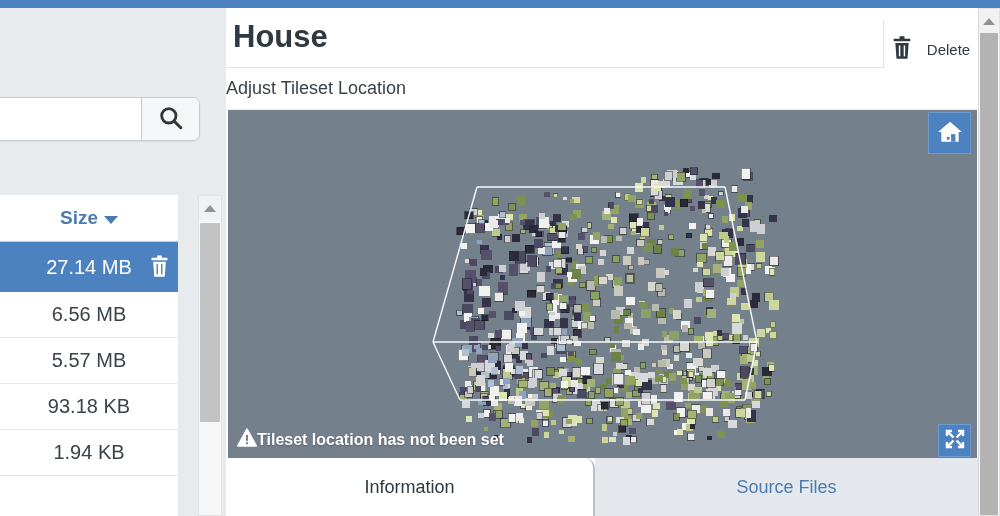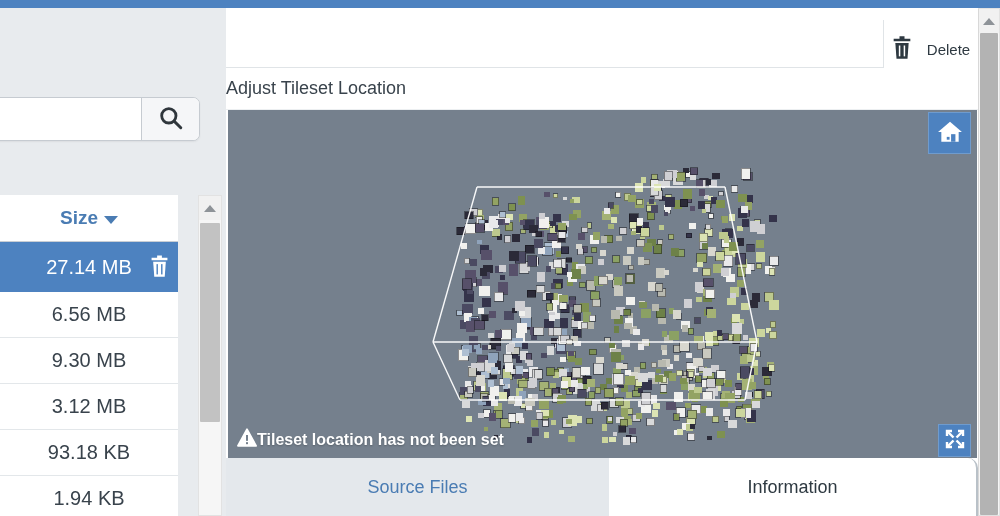"House" div.page-title { html: none -> <div>House</div> }
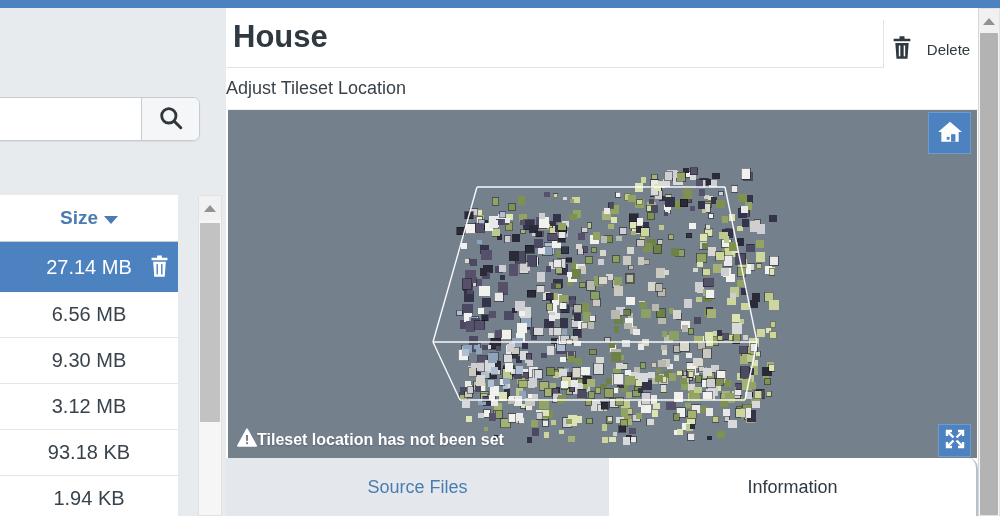"9.30 MB" span { text: 9.30 -> 5.57 }
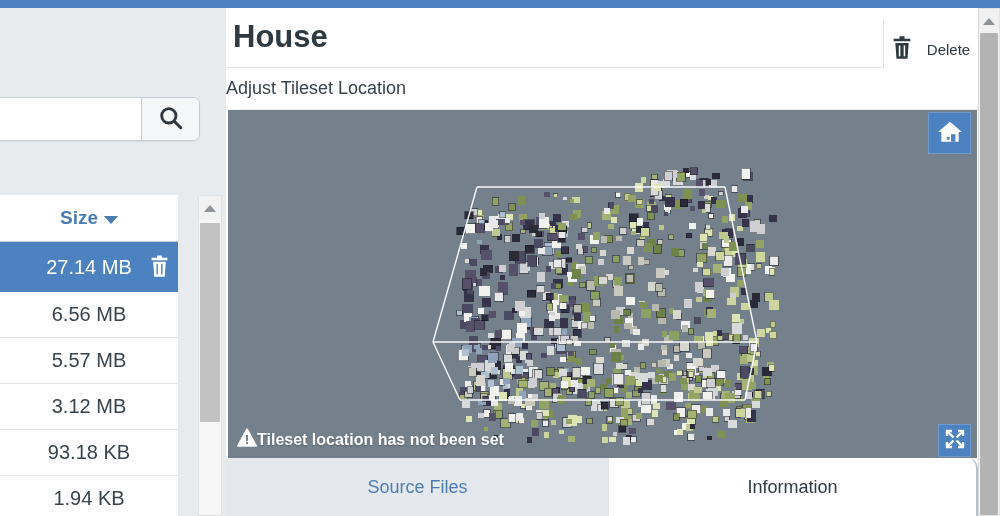"3.12 MB" div.row { html: <div> <span>3.12 MB</span> </div> -> none }
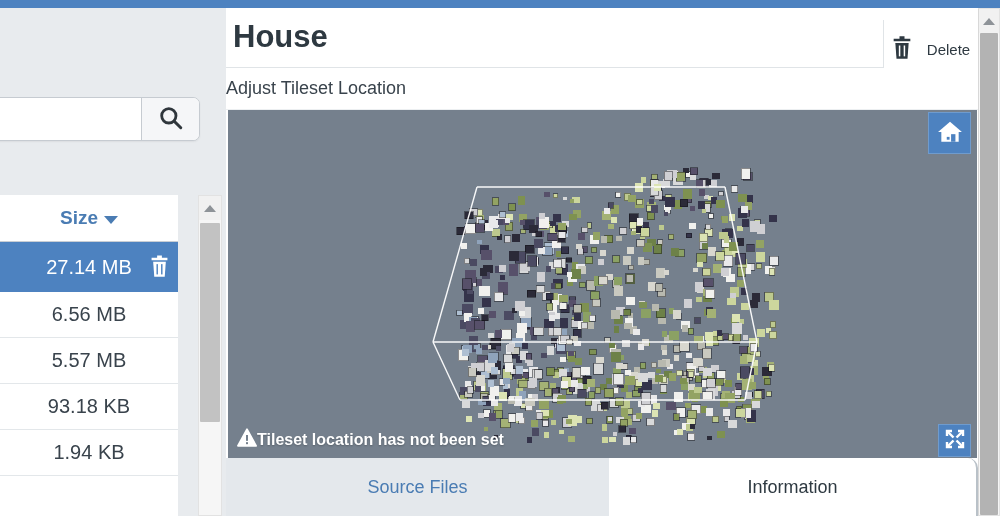"Source Files" div.tab { order: before "Information" -> after "Information" }
